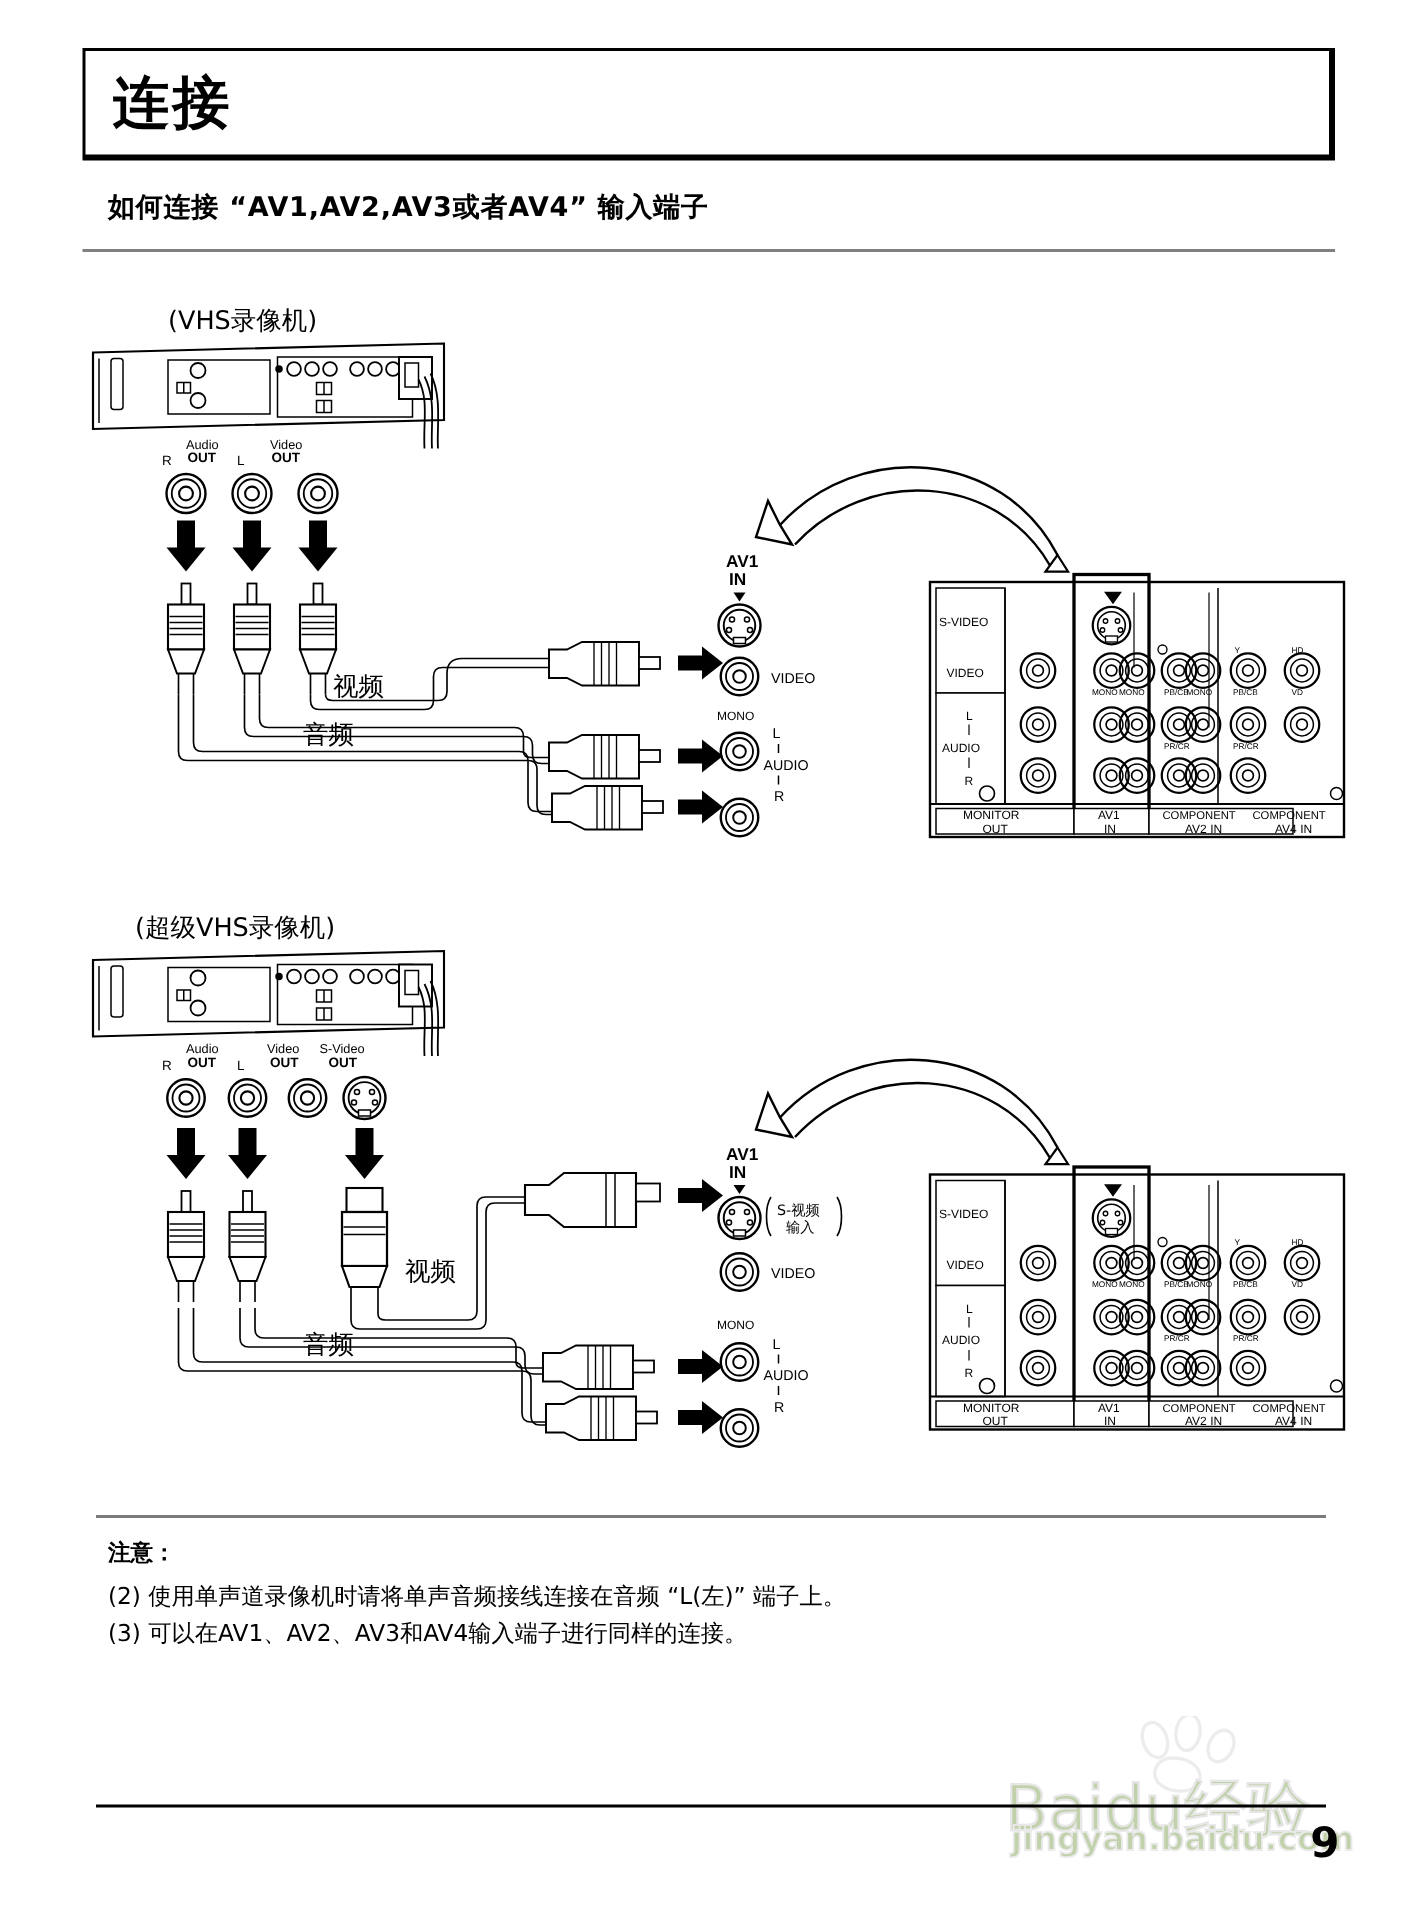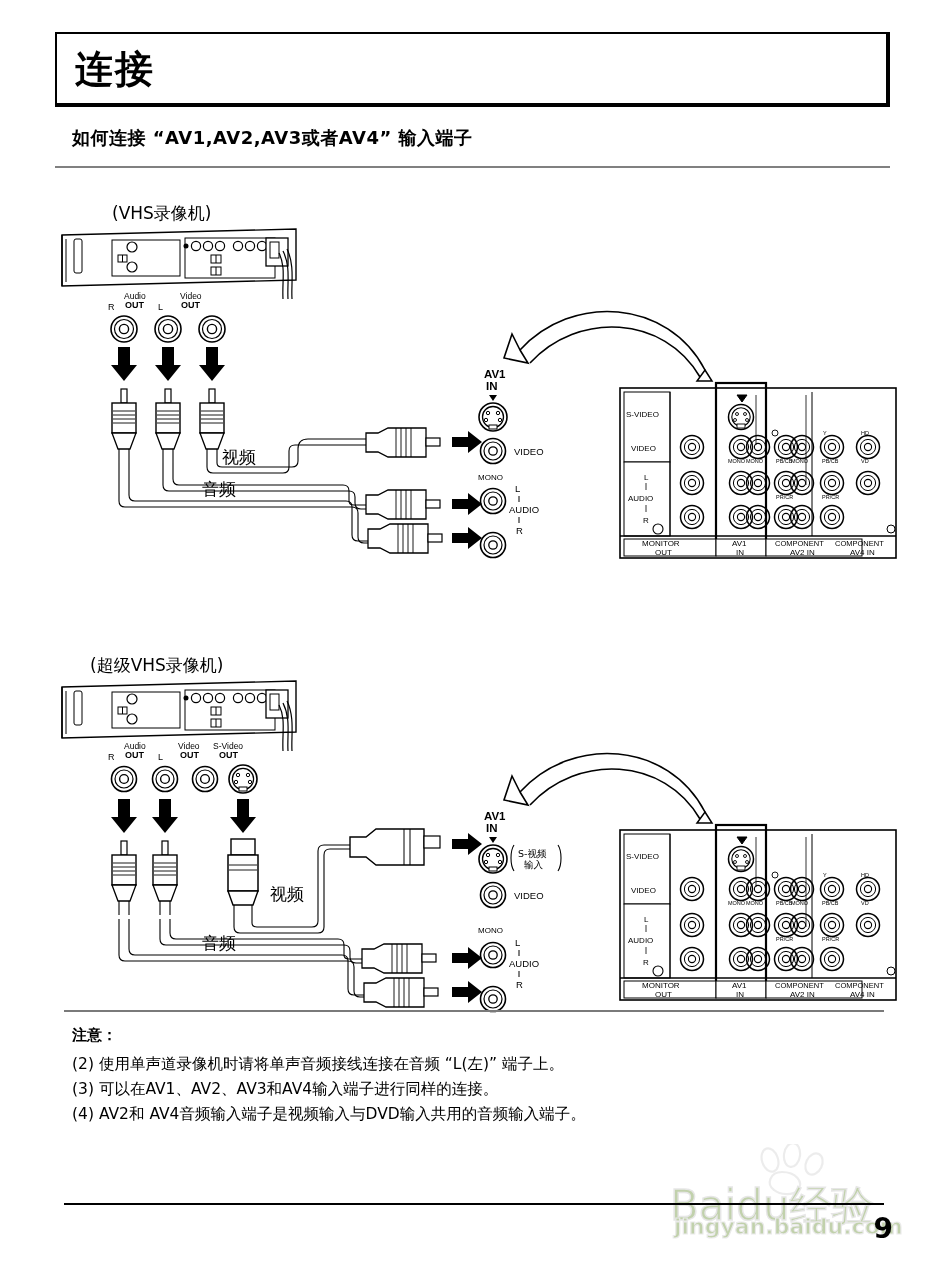"(超级VHS录像机)" div.diagram { margin-top: 47px -> none }
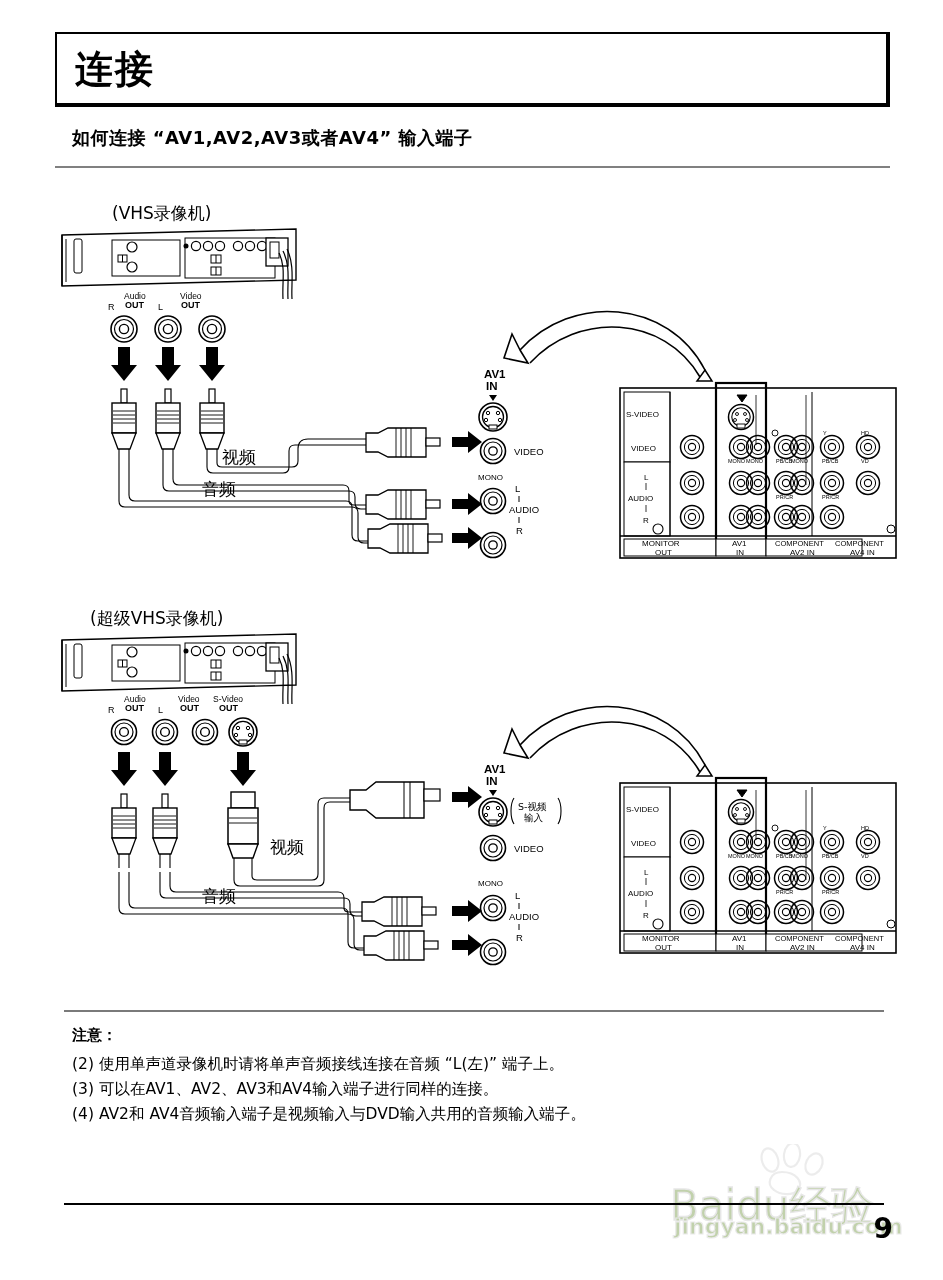"(4) AV2和 AV4音频输入端子是视频输入与DVD输入共用的音频输入端子。" div.note-line { html: <div>(4) AV2和 AV4音频输入端子是视频输入与DVD输入共用的音频输入端子。</div> -> none }
